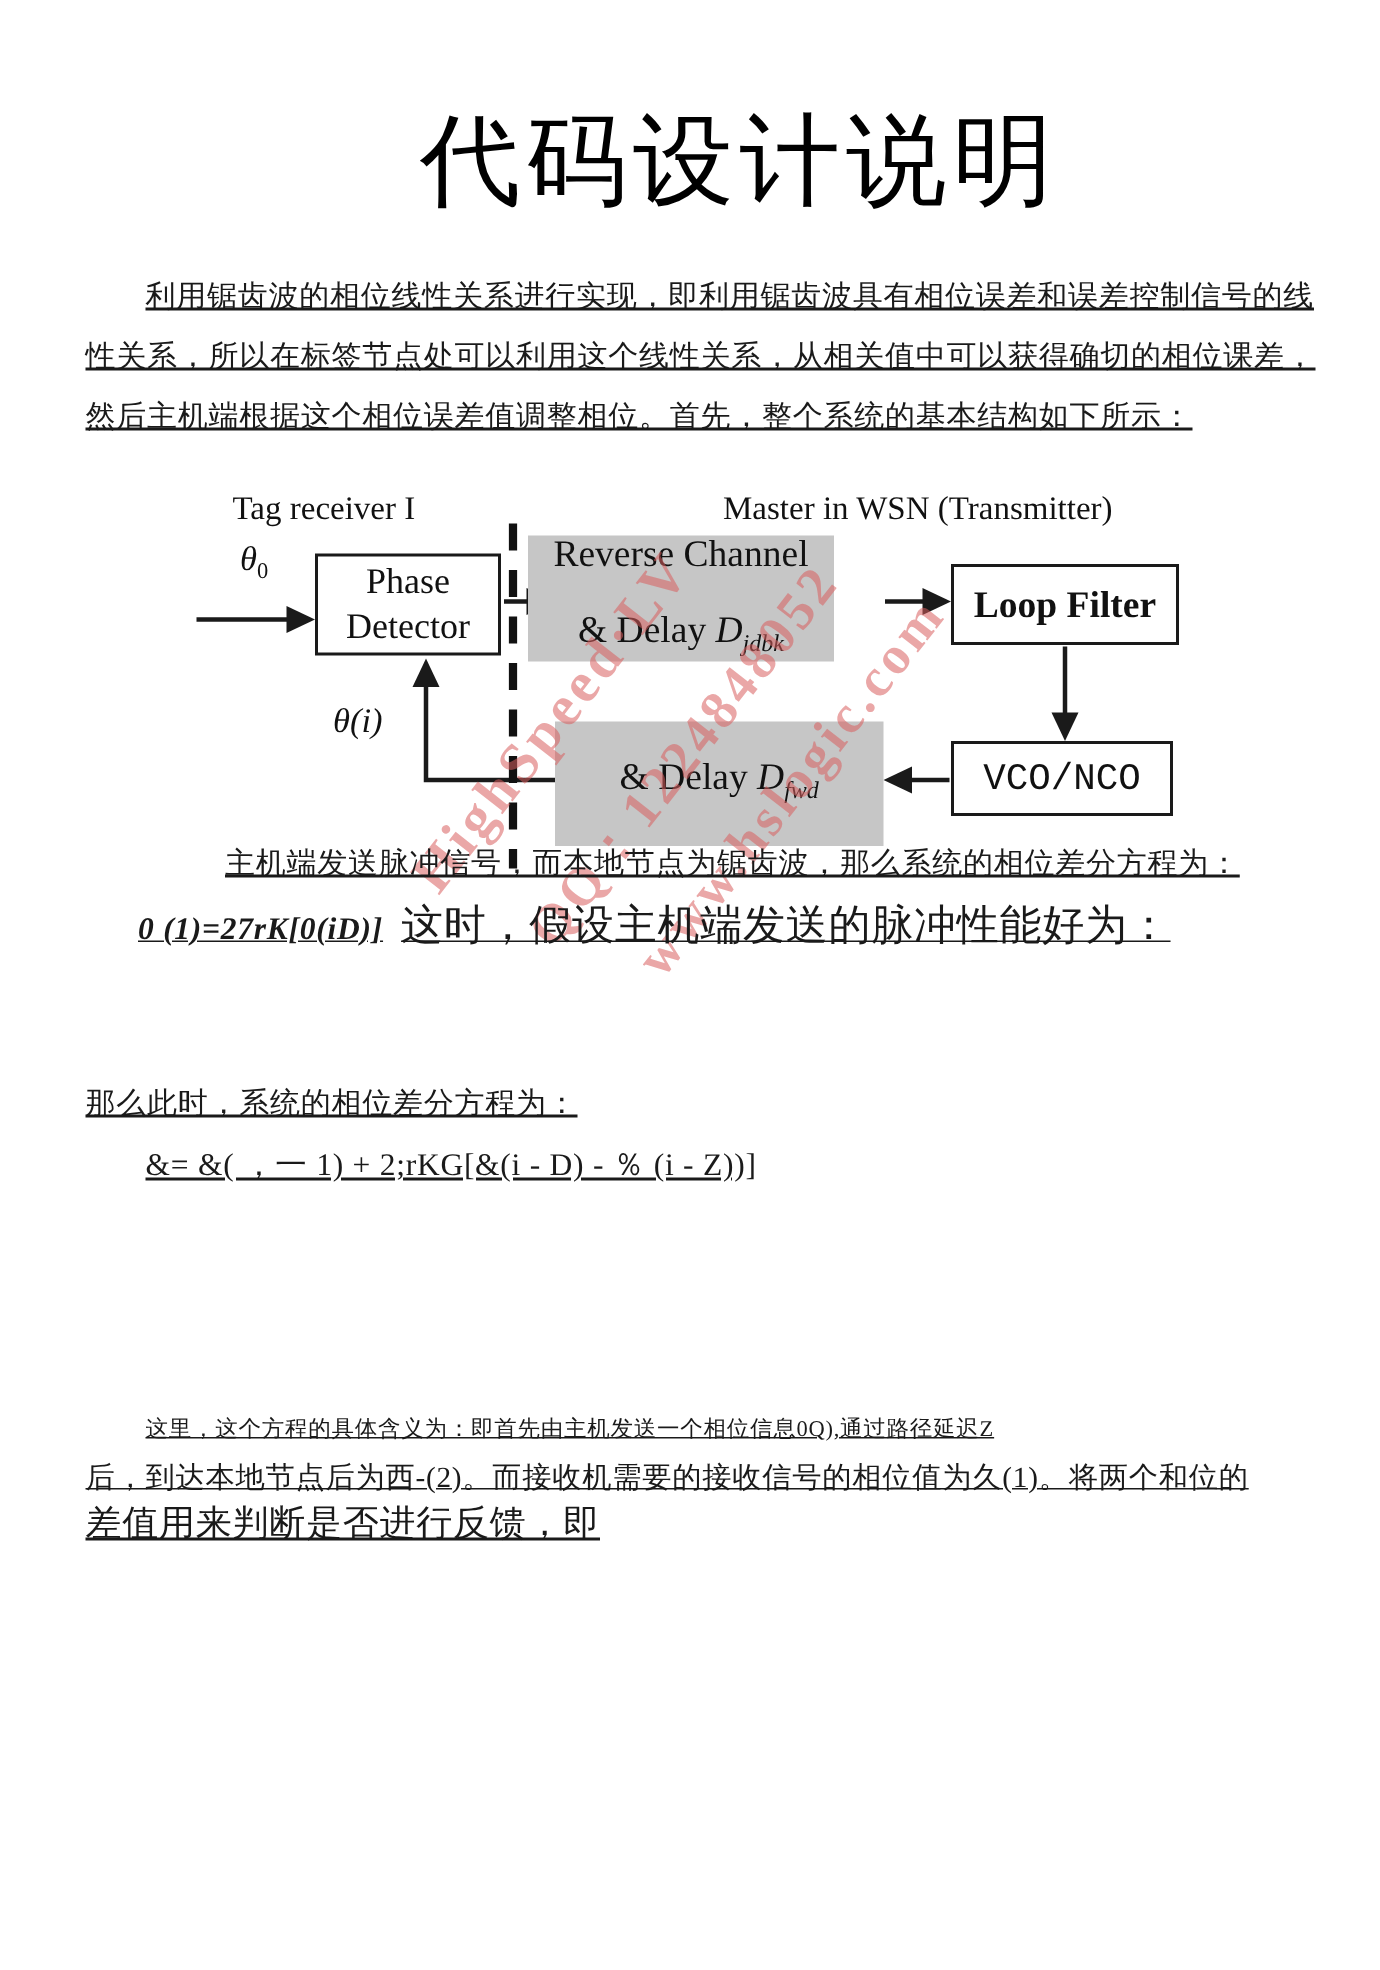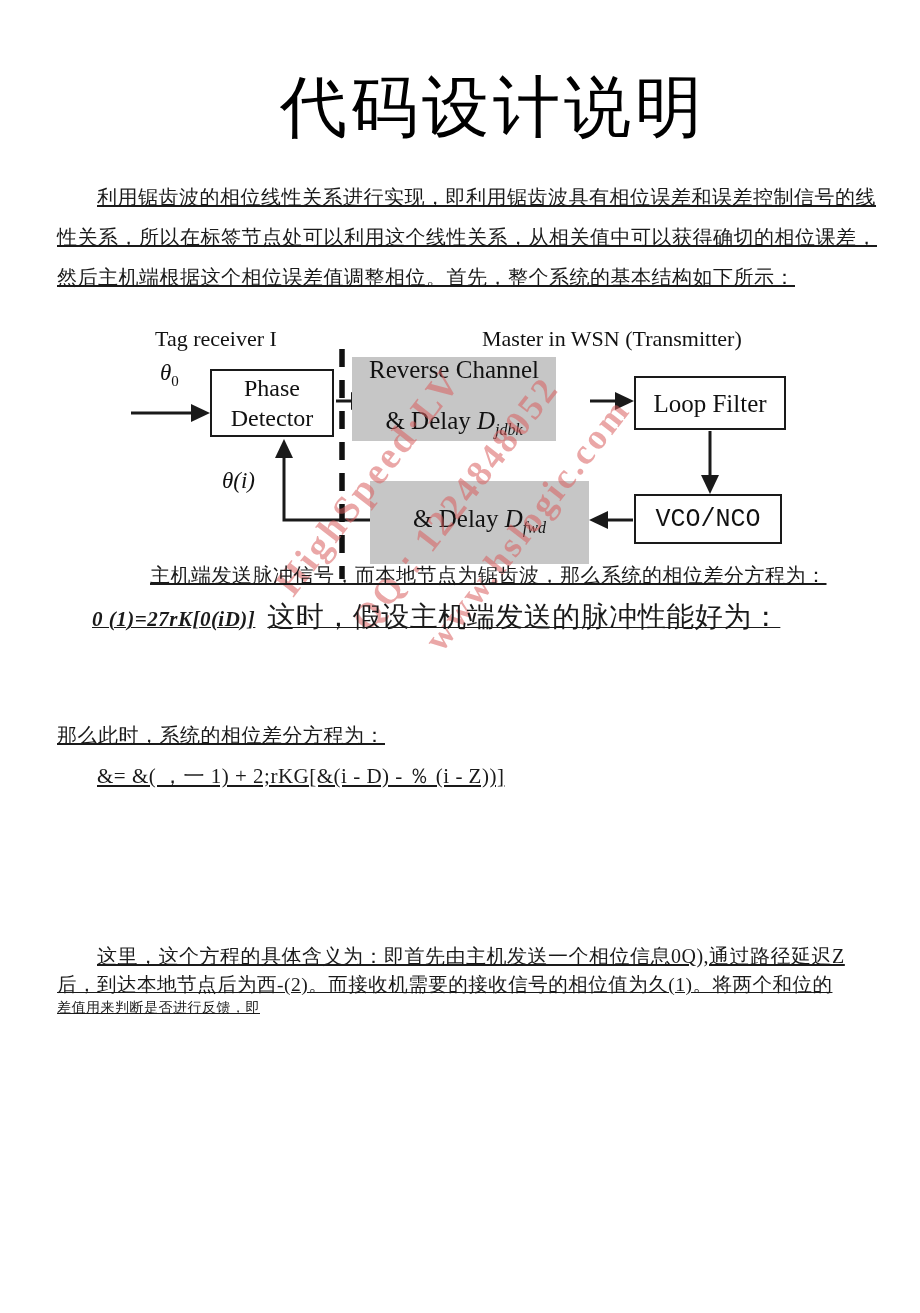"Loop Filter" div.block { font-weight: none -> bold }
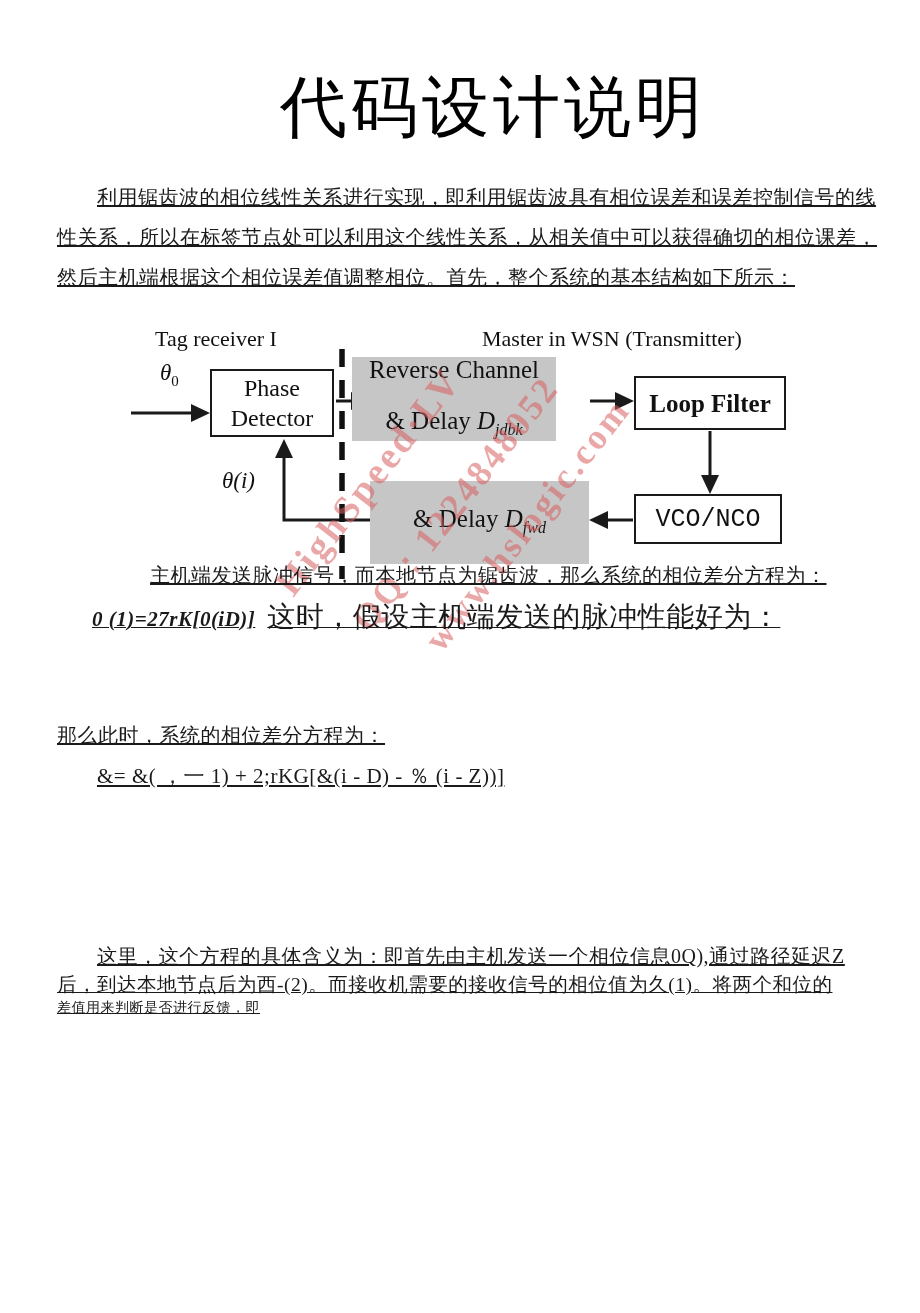"这里，这个方程的具体含义为：即首先由主机发送一个相位信息0Q),通过路径延迟Z" div.line { font-size: 20px -> 15px }
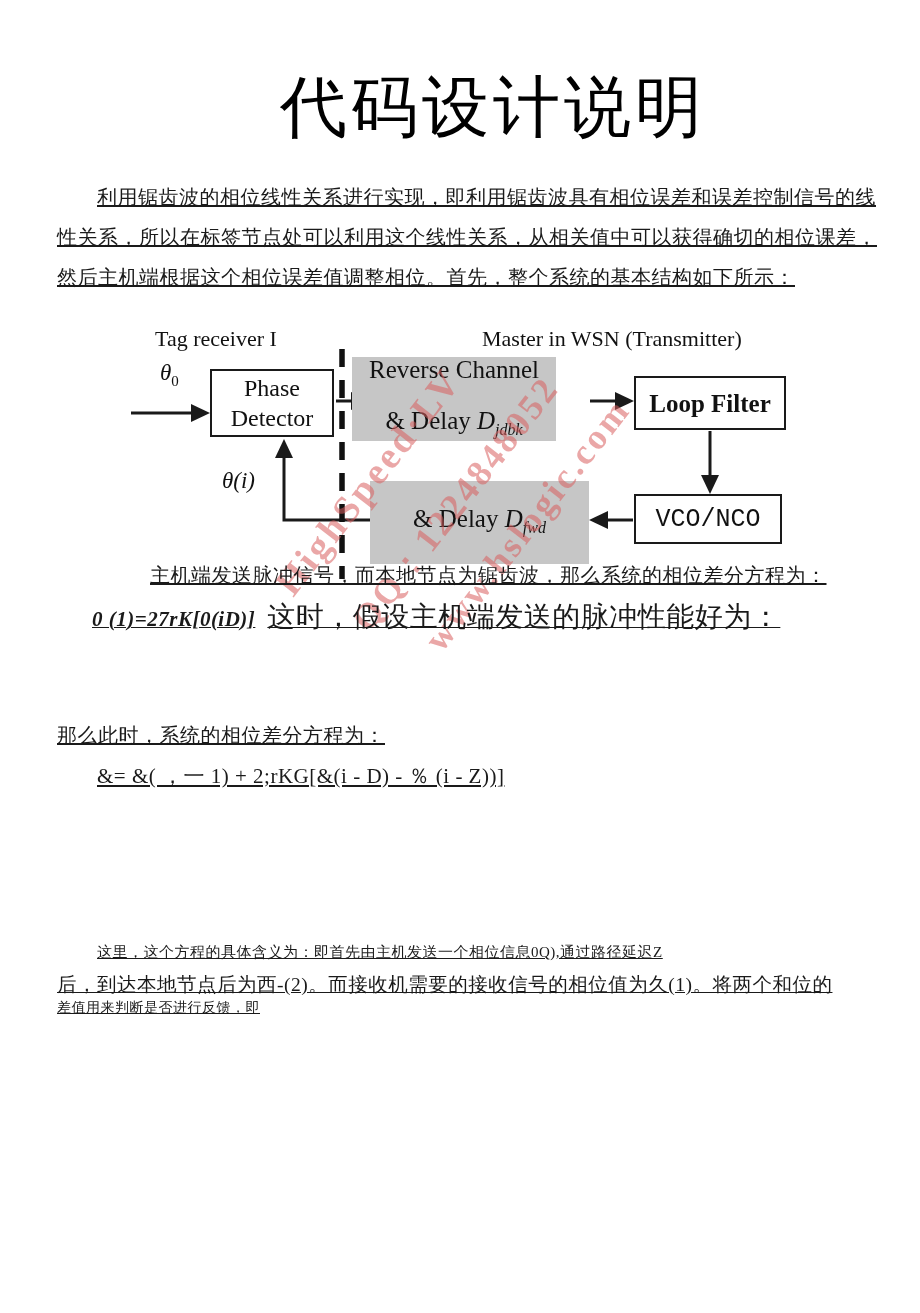"差值用来判断是否进行反馈，即" div.line { font-size: 14px -> 24px }
